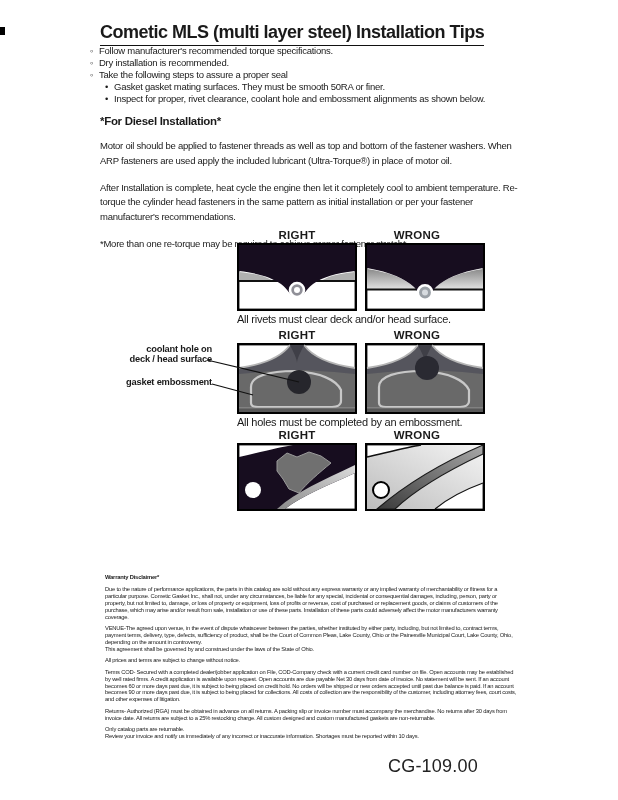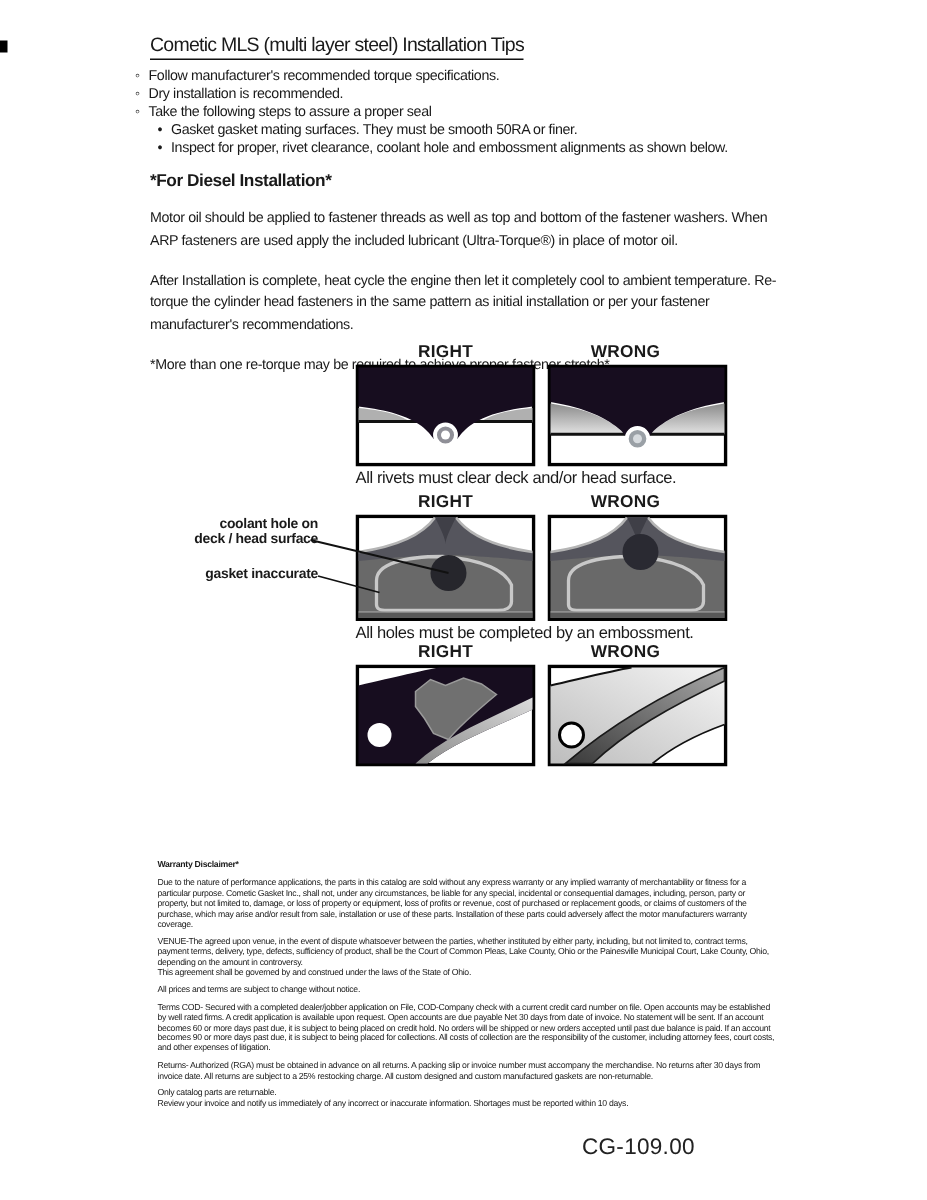"Cometic MLS (multi layer steel)" .title { font-size: 13px -> 18px; font-weight: normal -> bold }
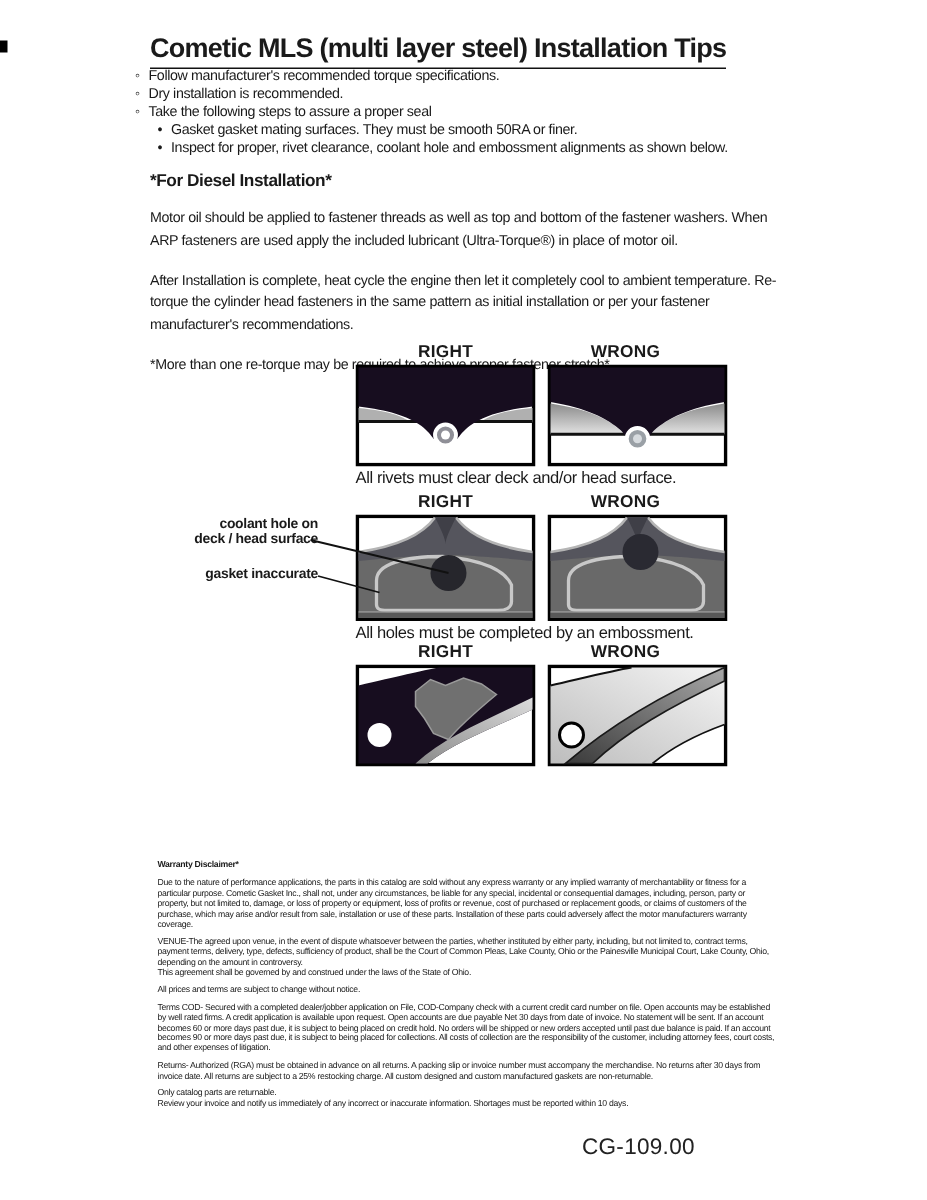"gasket inaccurate" div.g2 { text: inaccurate -> embossment }
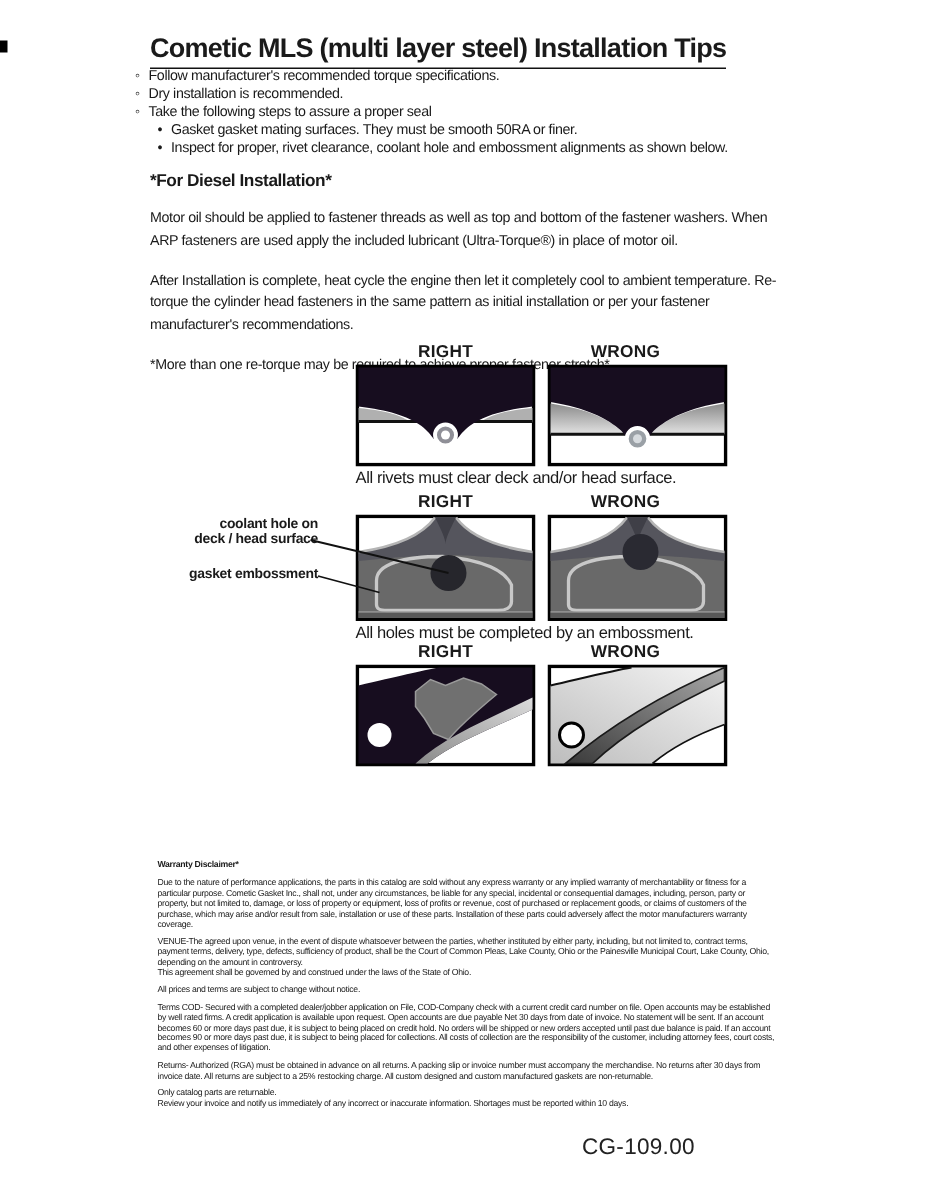"CG-109.00" .footer-code { font-size: 15px -> 18px }
